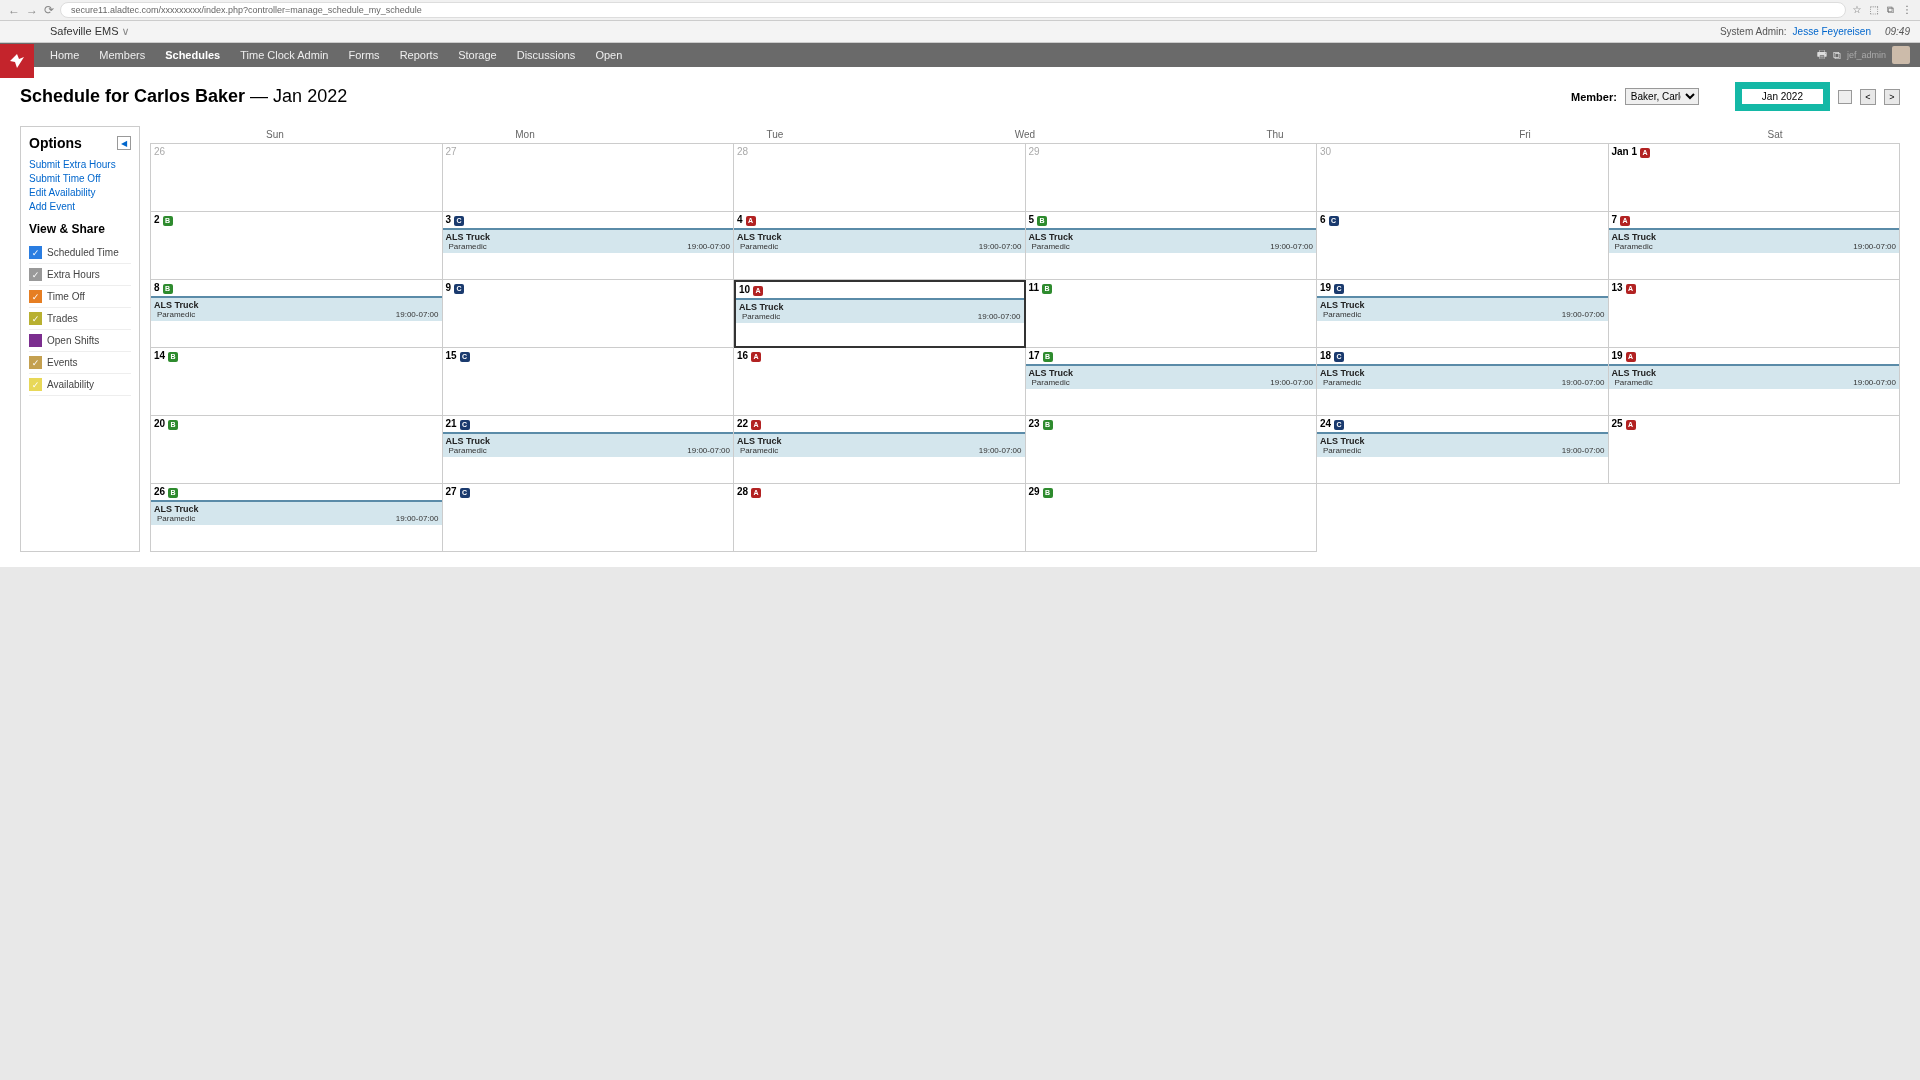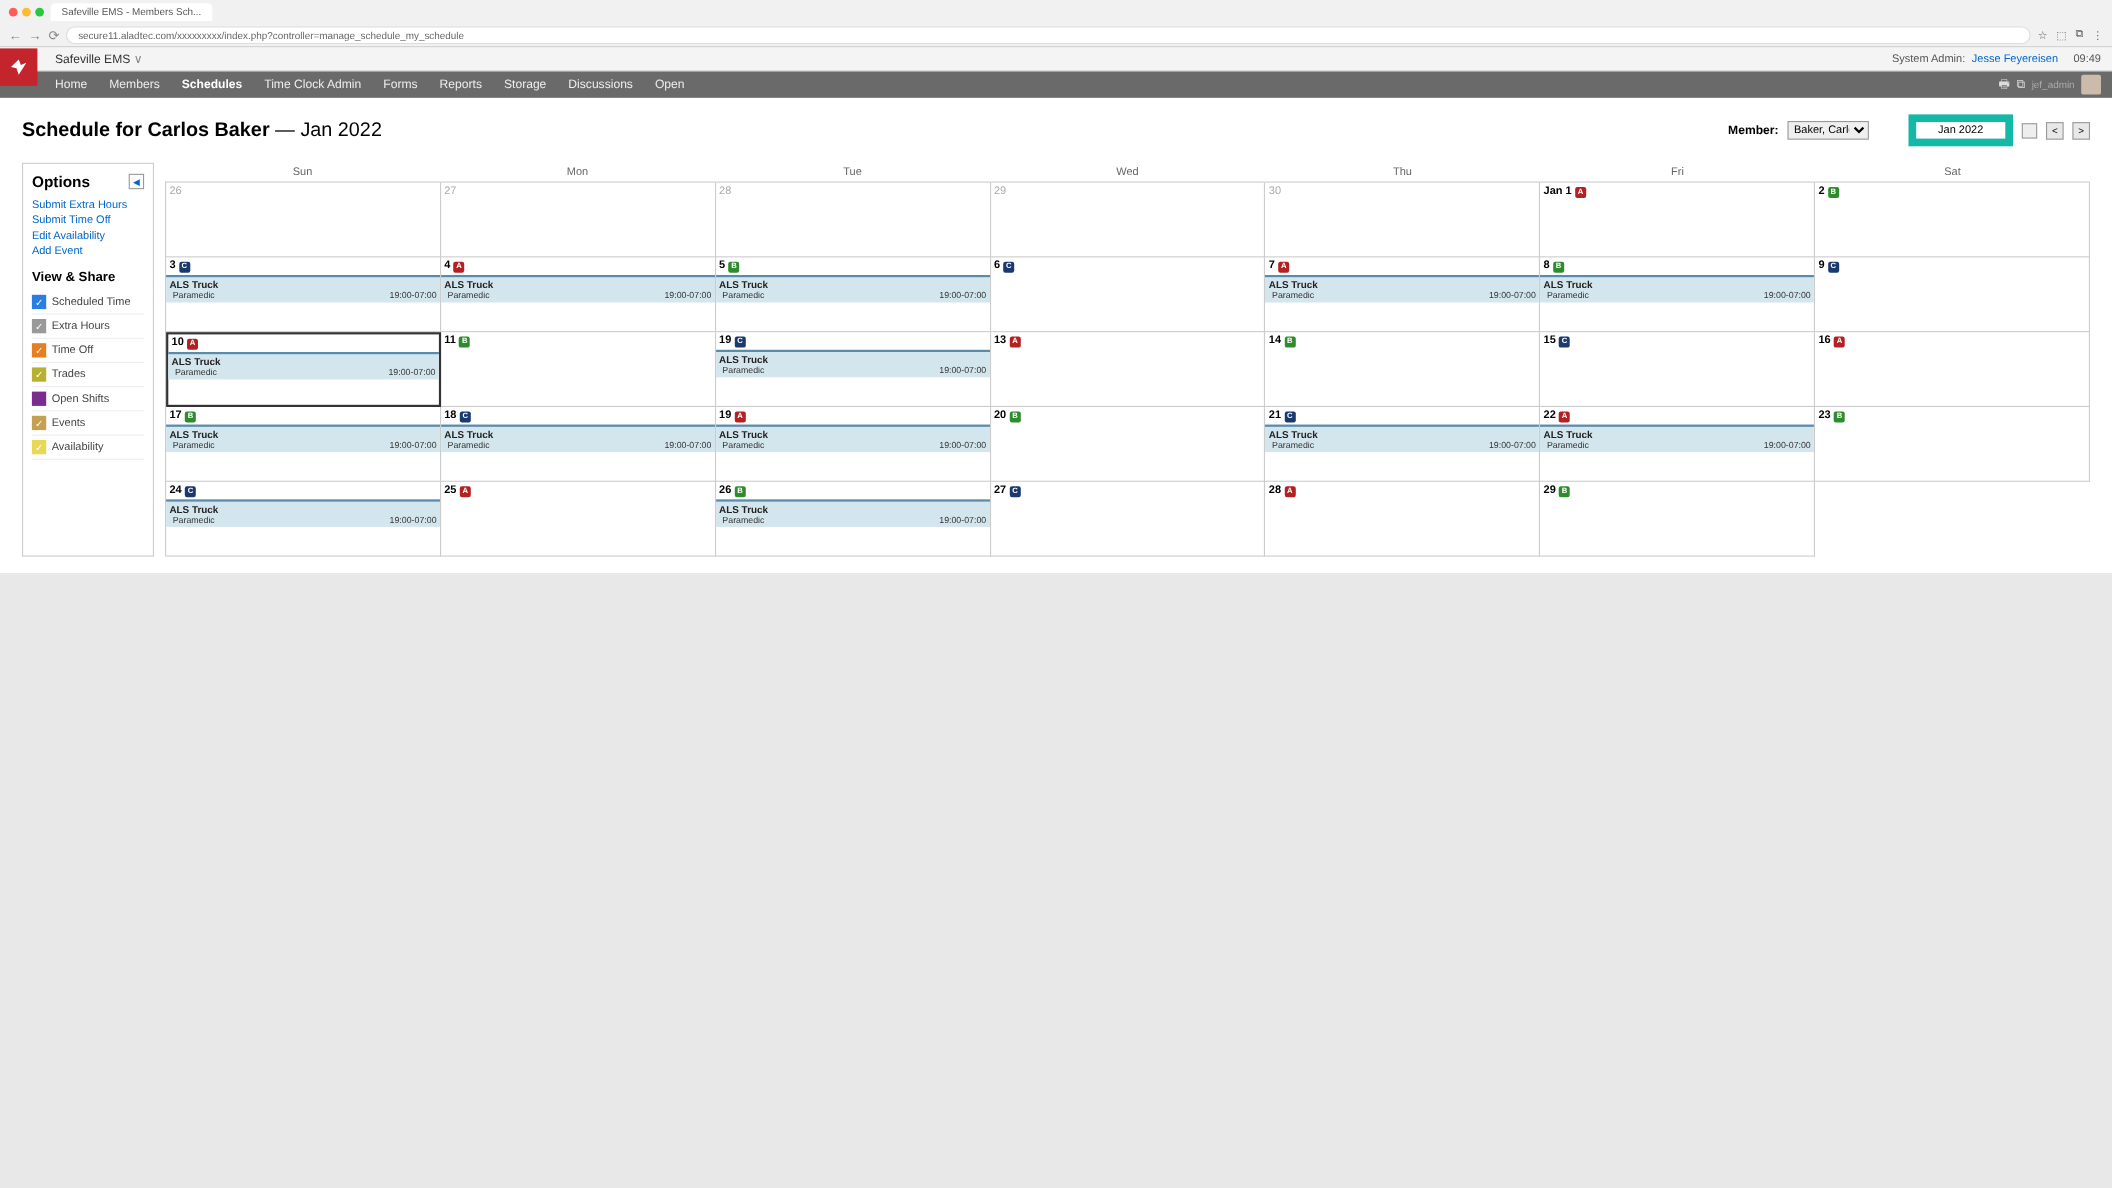"Safeville EMS - Members Sch..." div.chrome-top { html: <div> <div> <span></span> <span></span> <span></span> </div> <div>Safeville EMS - Members Sch...</div> </div> -> none }
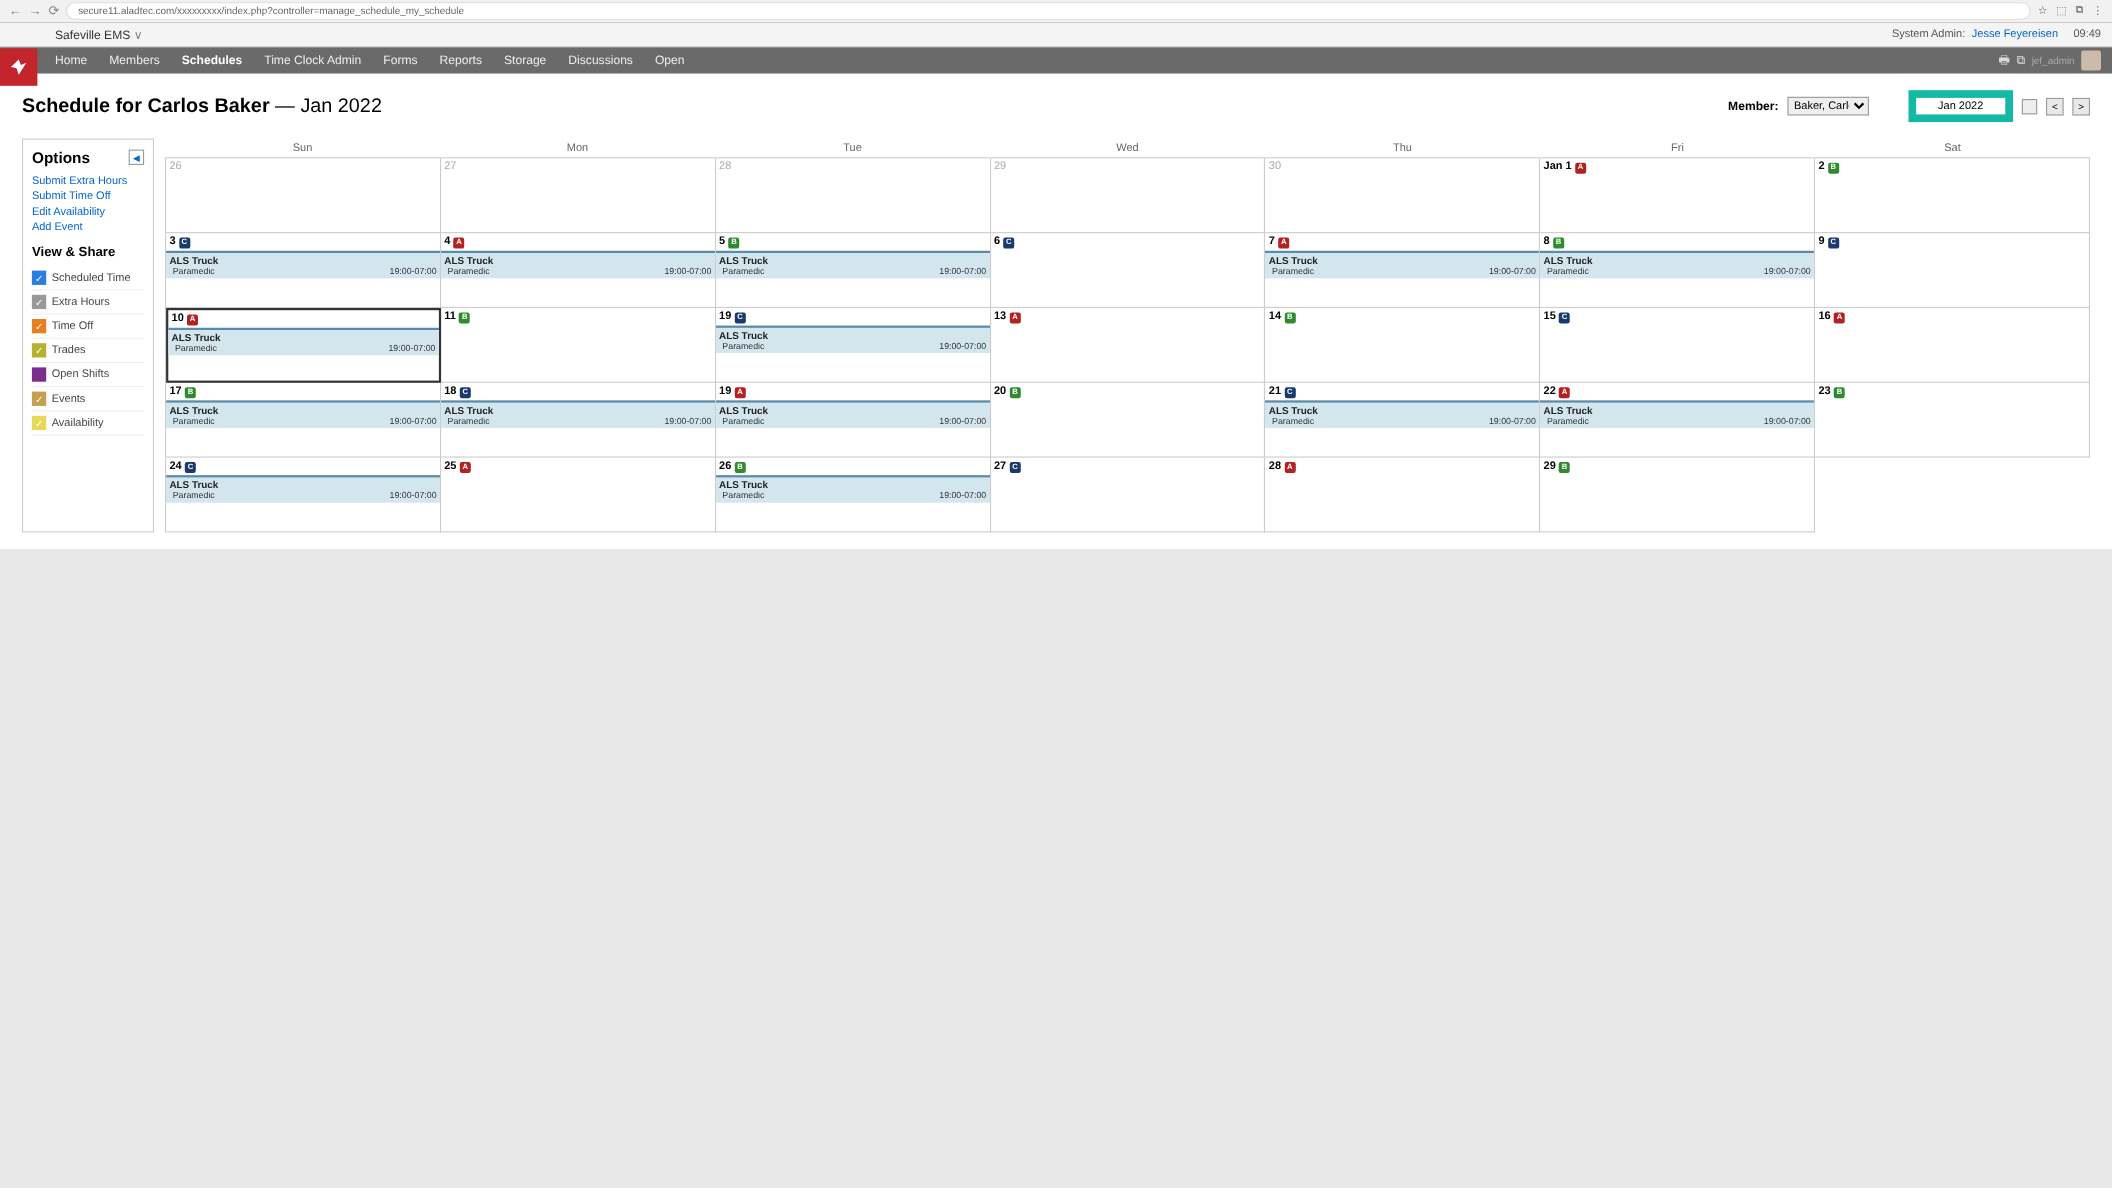"09:49" .time-display { font-style: none -> italic }
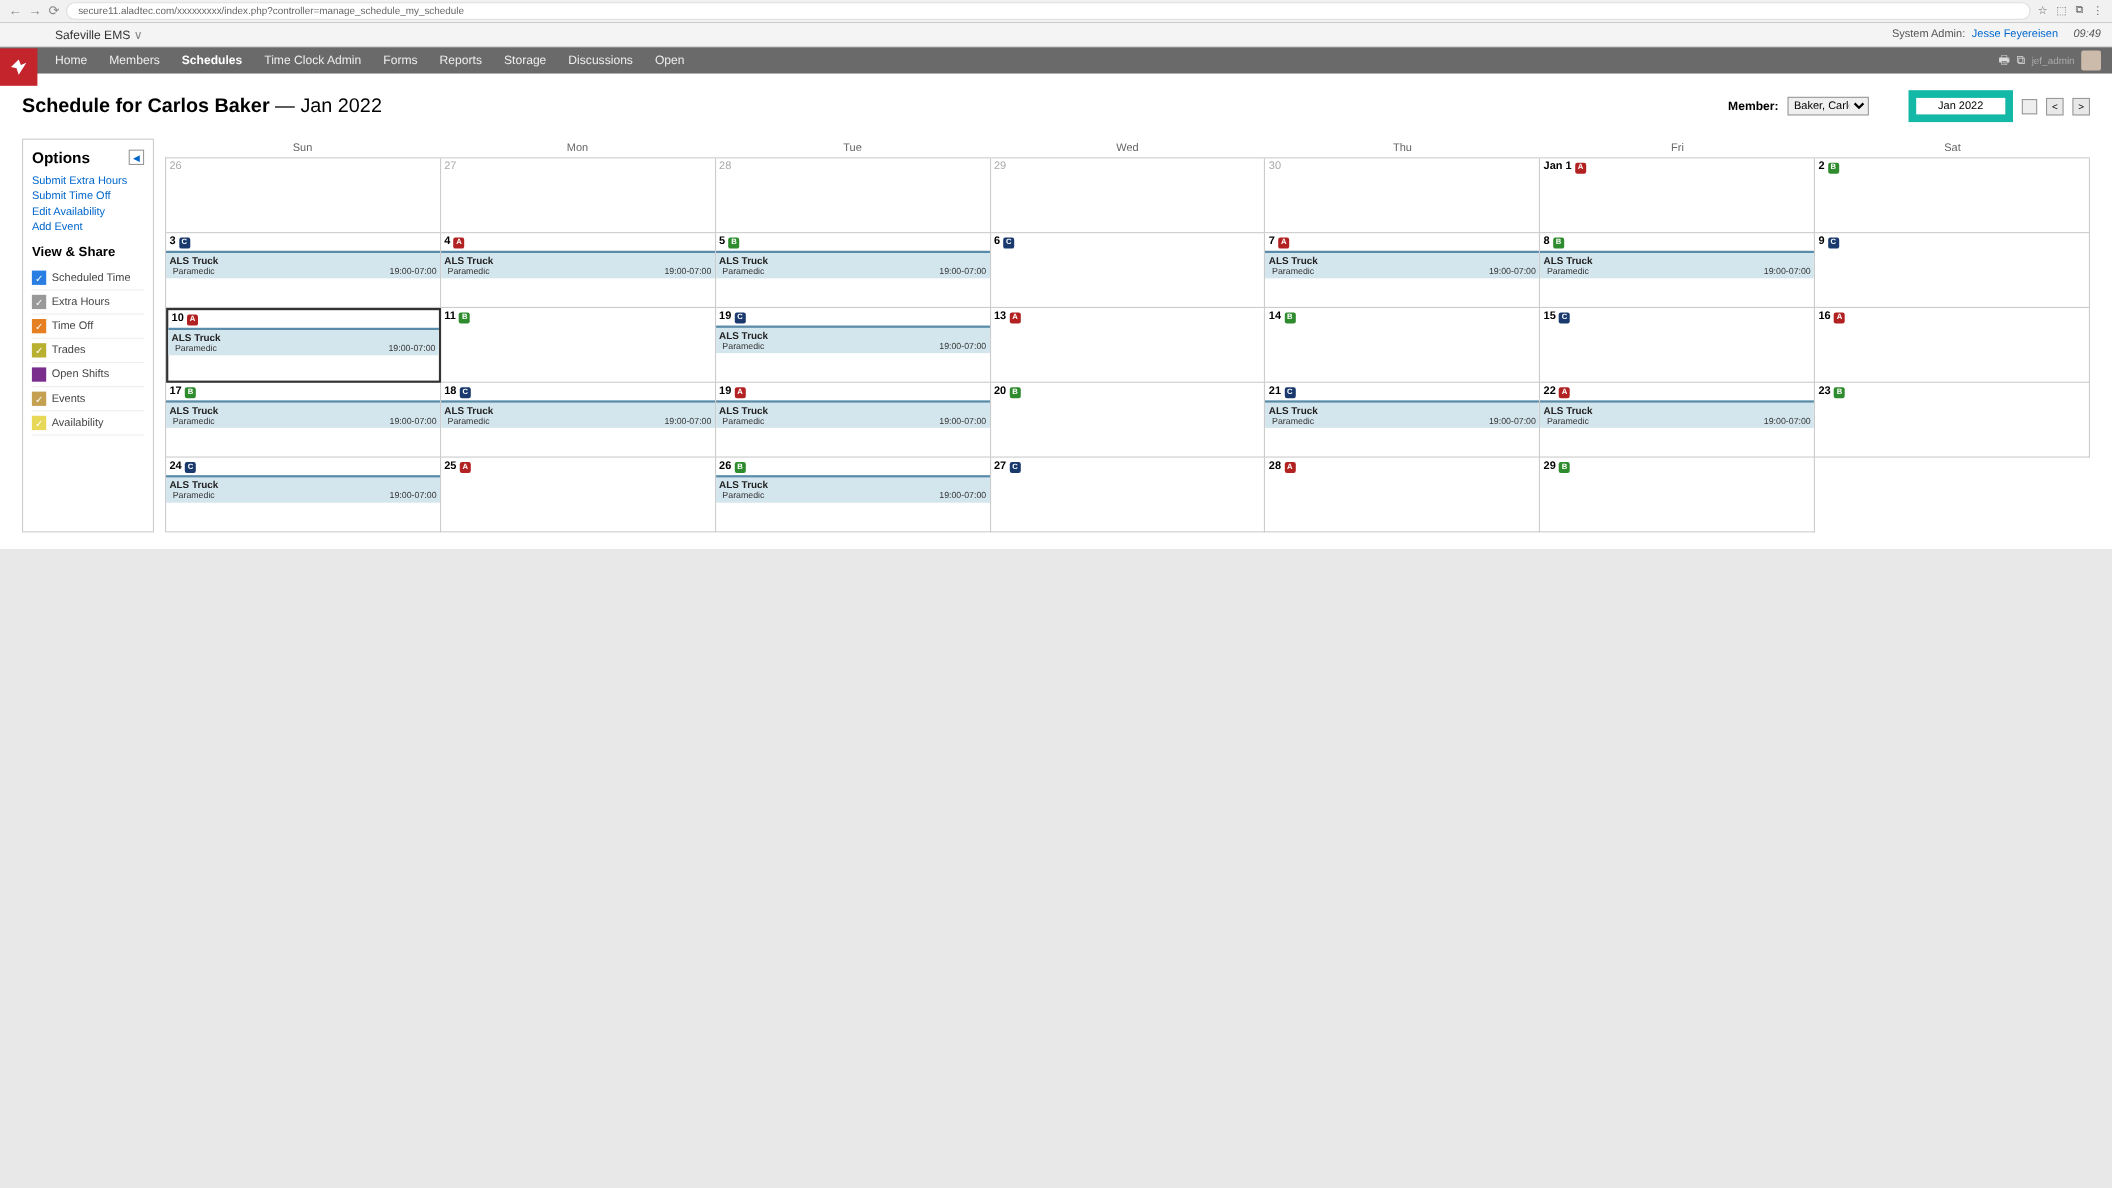"26" .cal-grid { grid-template-columns: repeat(7, 1fr) -> repeat(6, 1fr) }
